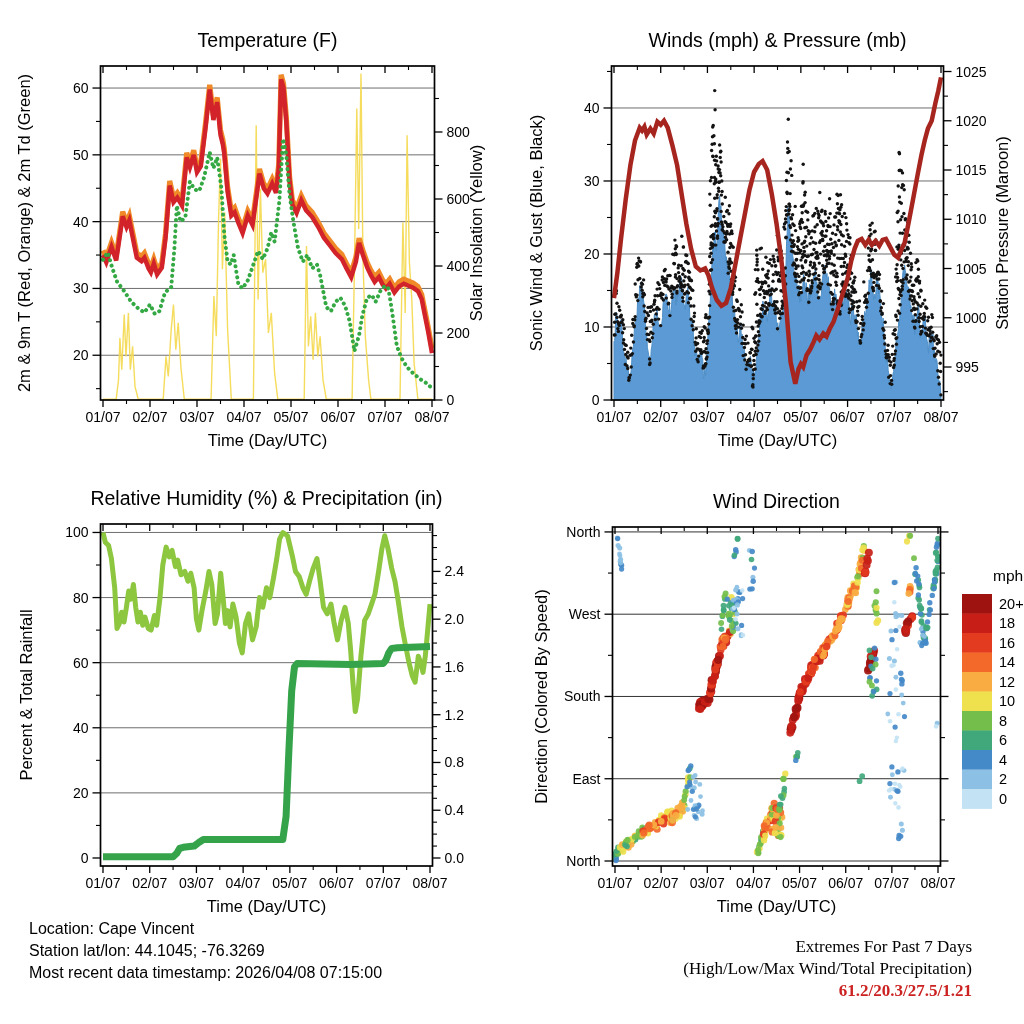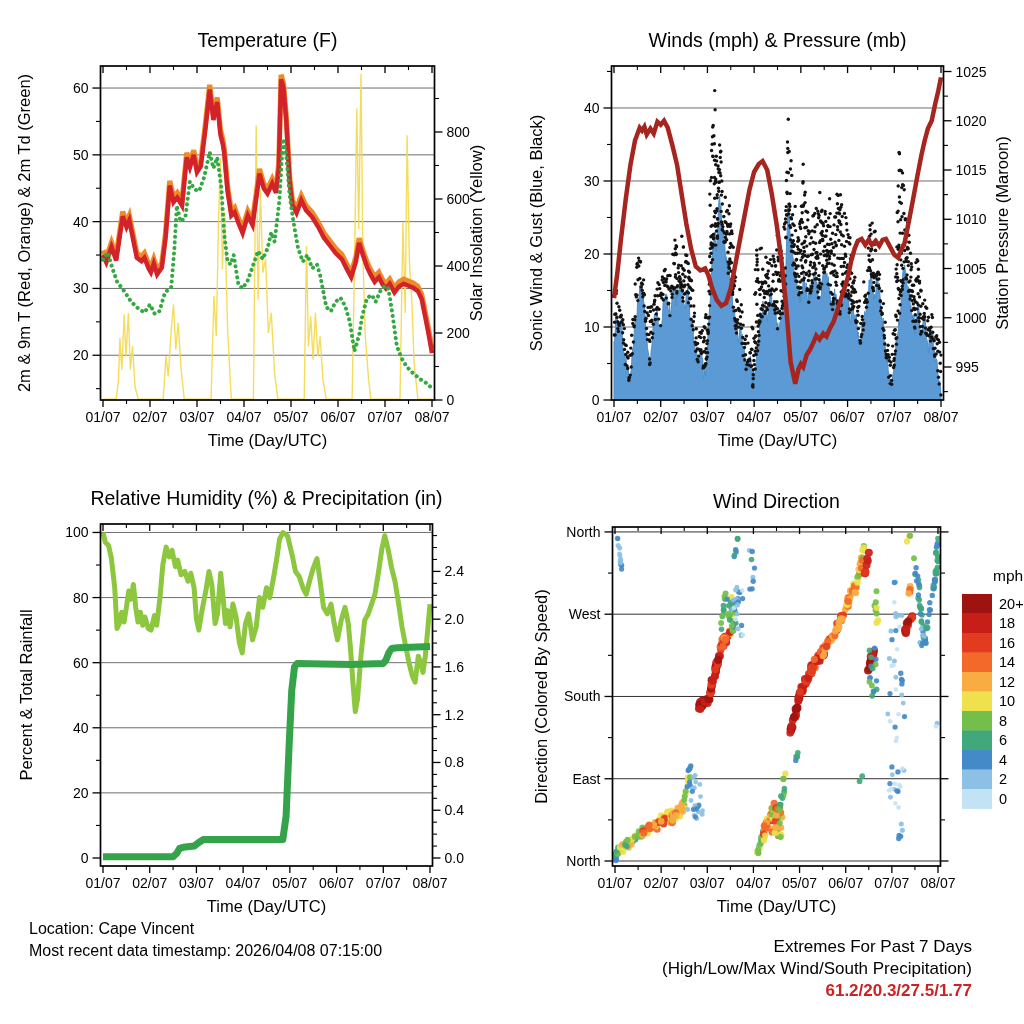"Station lat/lon: 44.1045; -76.3269" div { html: none -> <div>Station lat/lon: 44.1045; -76.3269</div> }
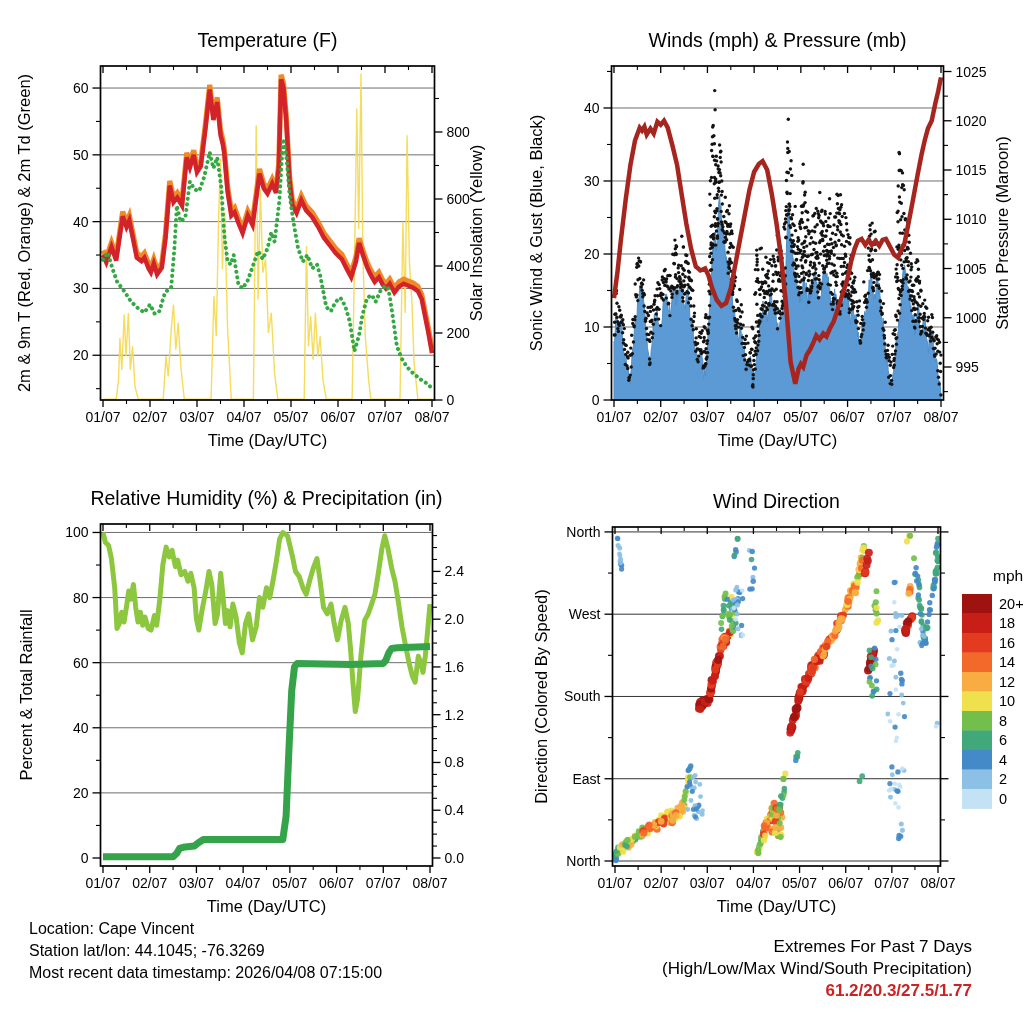"Extremes For Past 7 Days" .extremes { font-family: none -> Liberation Serif, serif }
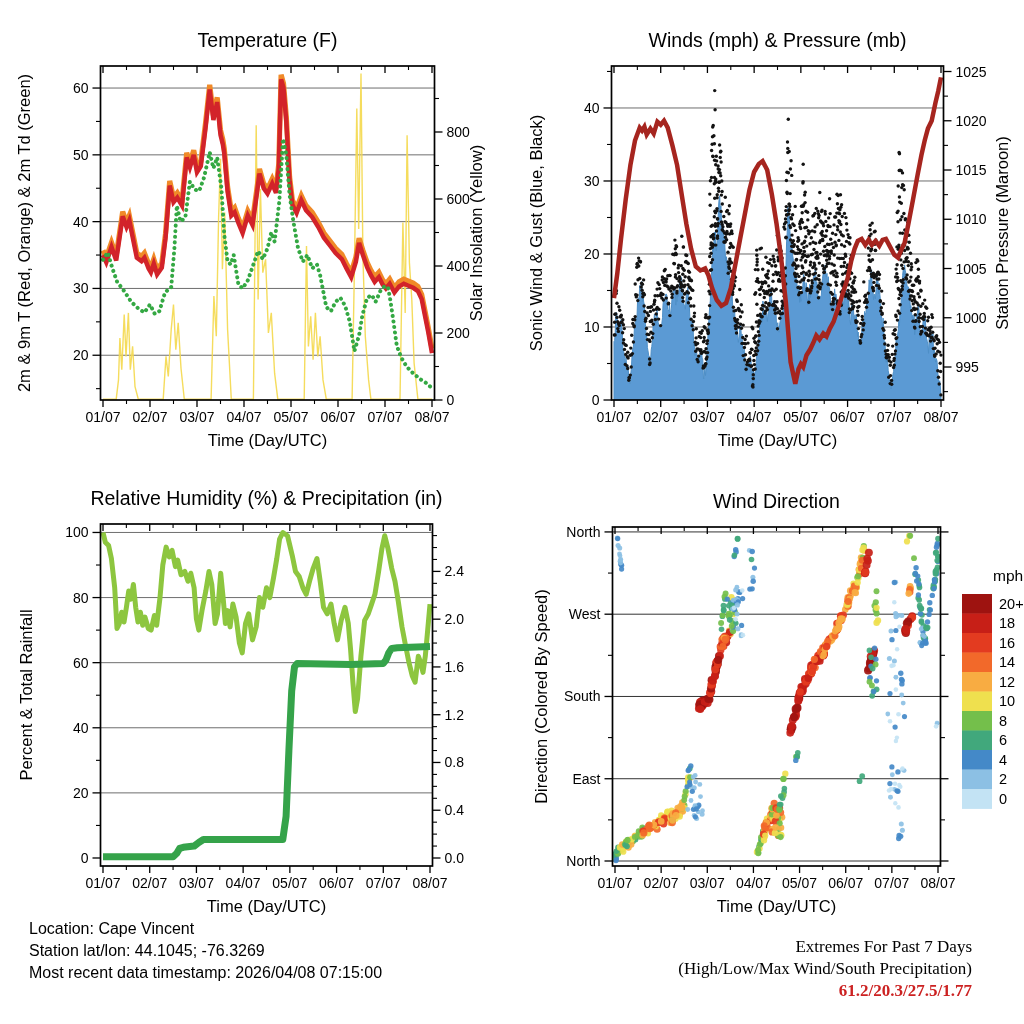"(High/Low/Max Wind/South Precipitation)" div { text: Wind/South -> Wind/Total }
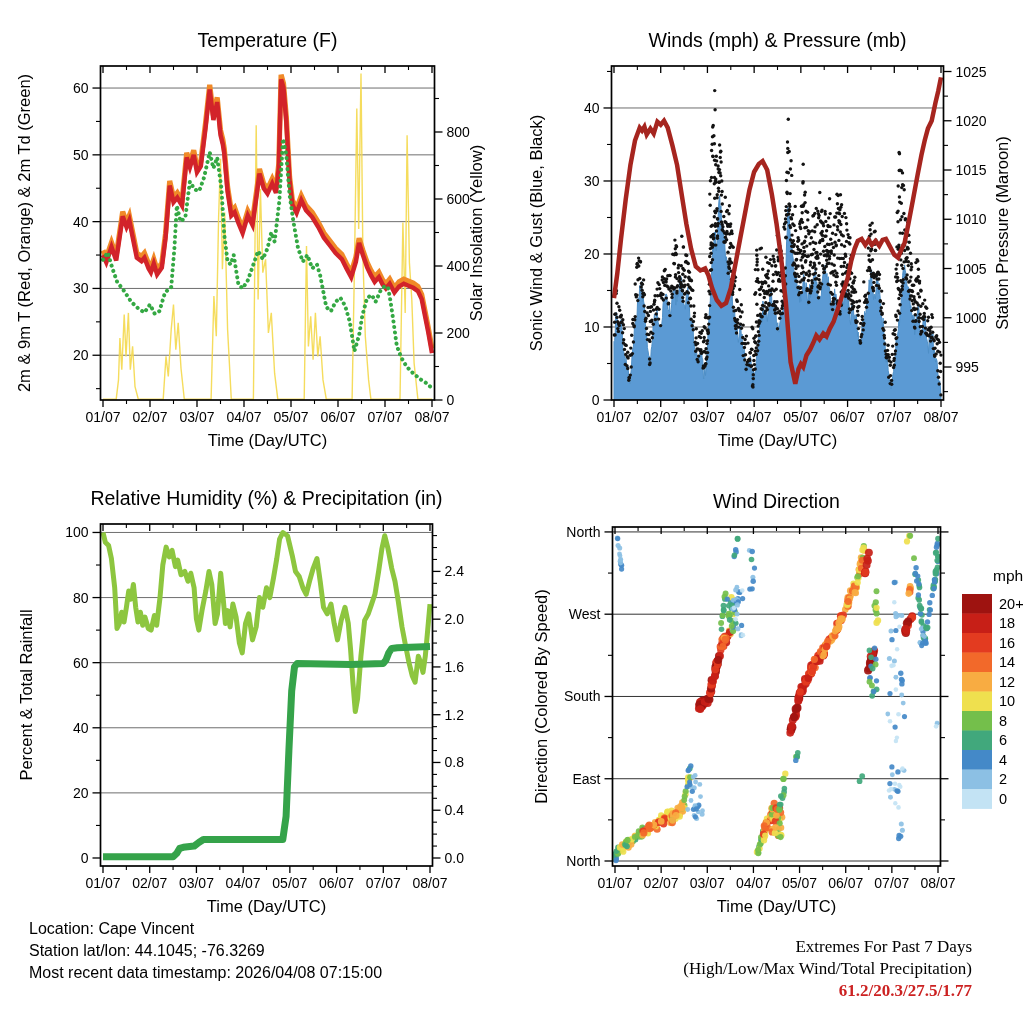"61.2/20.3/27.5/1.77" div.vals { text: 61.2/20.3/27.5/1.77 -> 61.2/20.3/27.5/1.21 }
